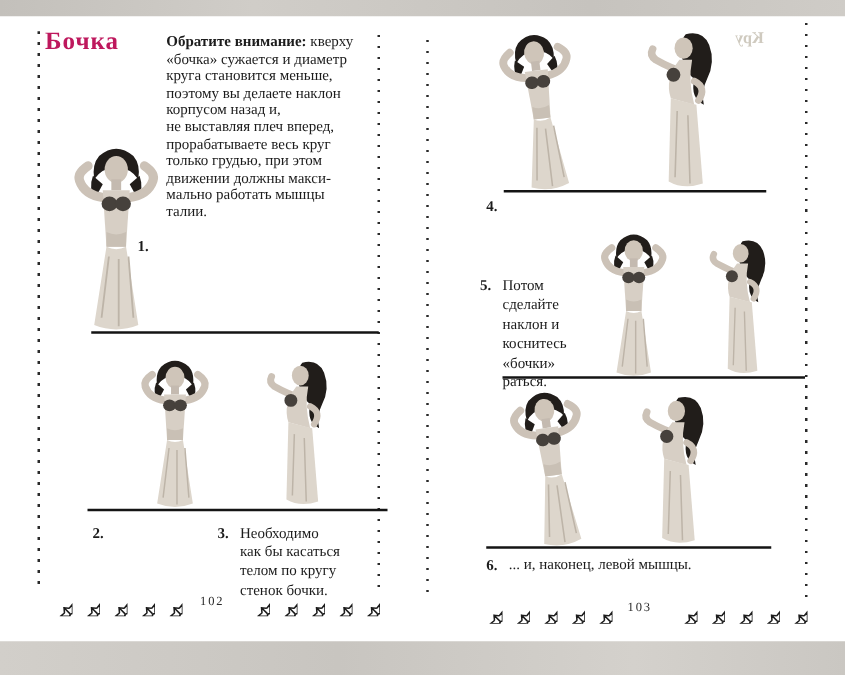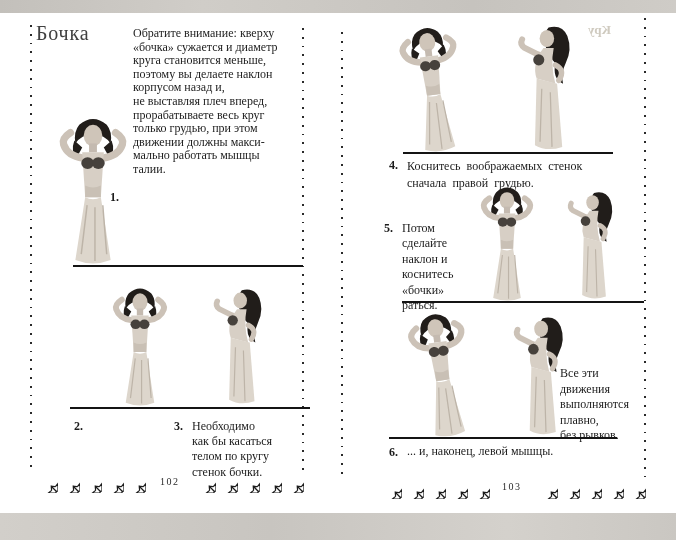"Бочка" .title { color: #404040 -> #be185d; font-weight: 400 -> 700 }
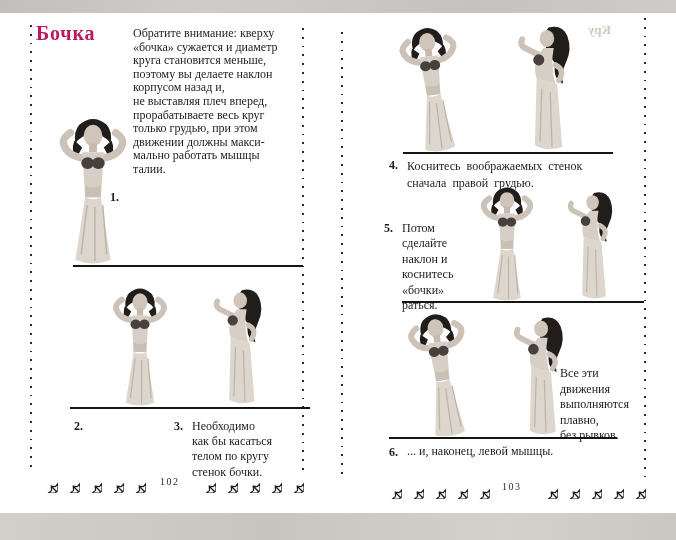"Обратите внимание:" .b { font-weight: 400 -> 700 }
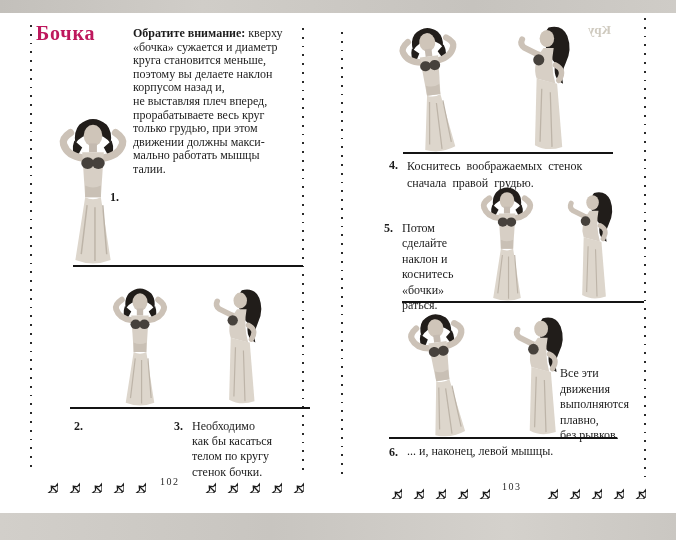"Коснитесь воображаемых стенок" div.txt { html: <div>Коснитесь воображаемых стенок сначала правой грудью.</div> -> none }
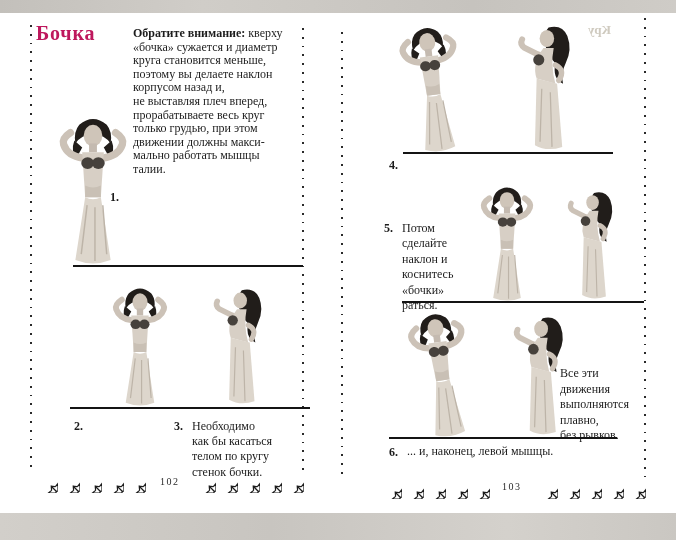"Все эти" div.txt { html: <div>Все эти движения выполняются плавно, без рывков.</div> -> none }
